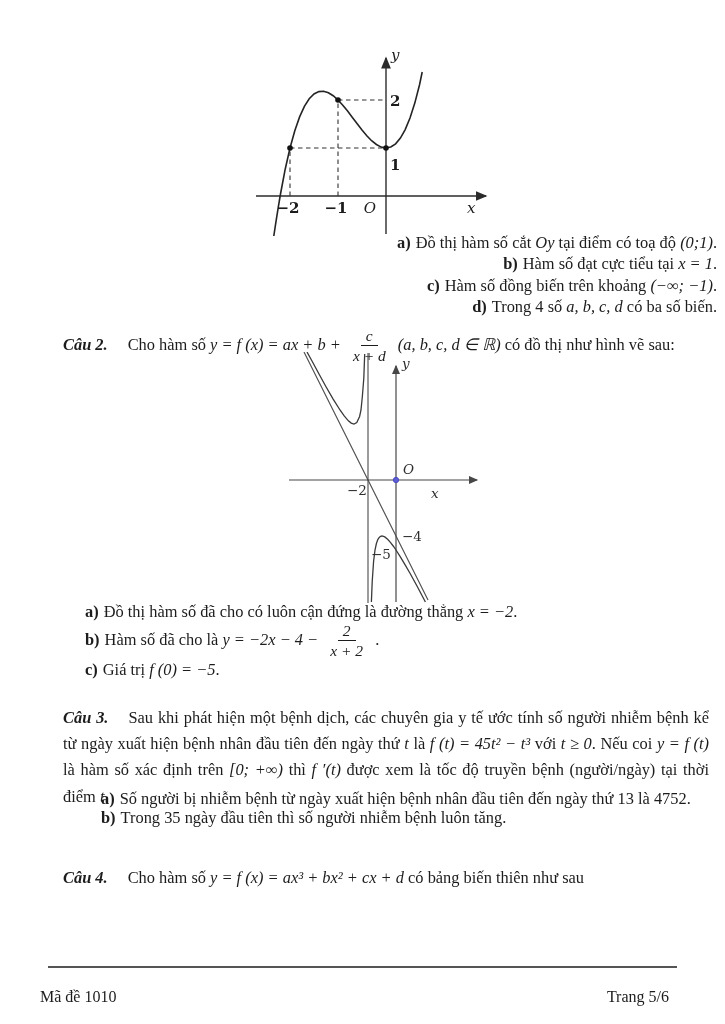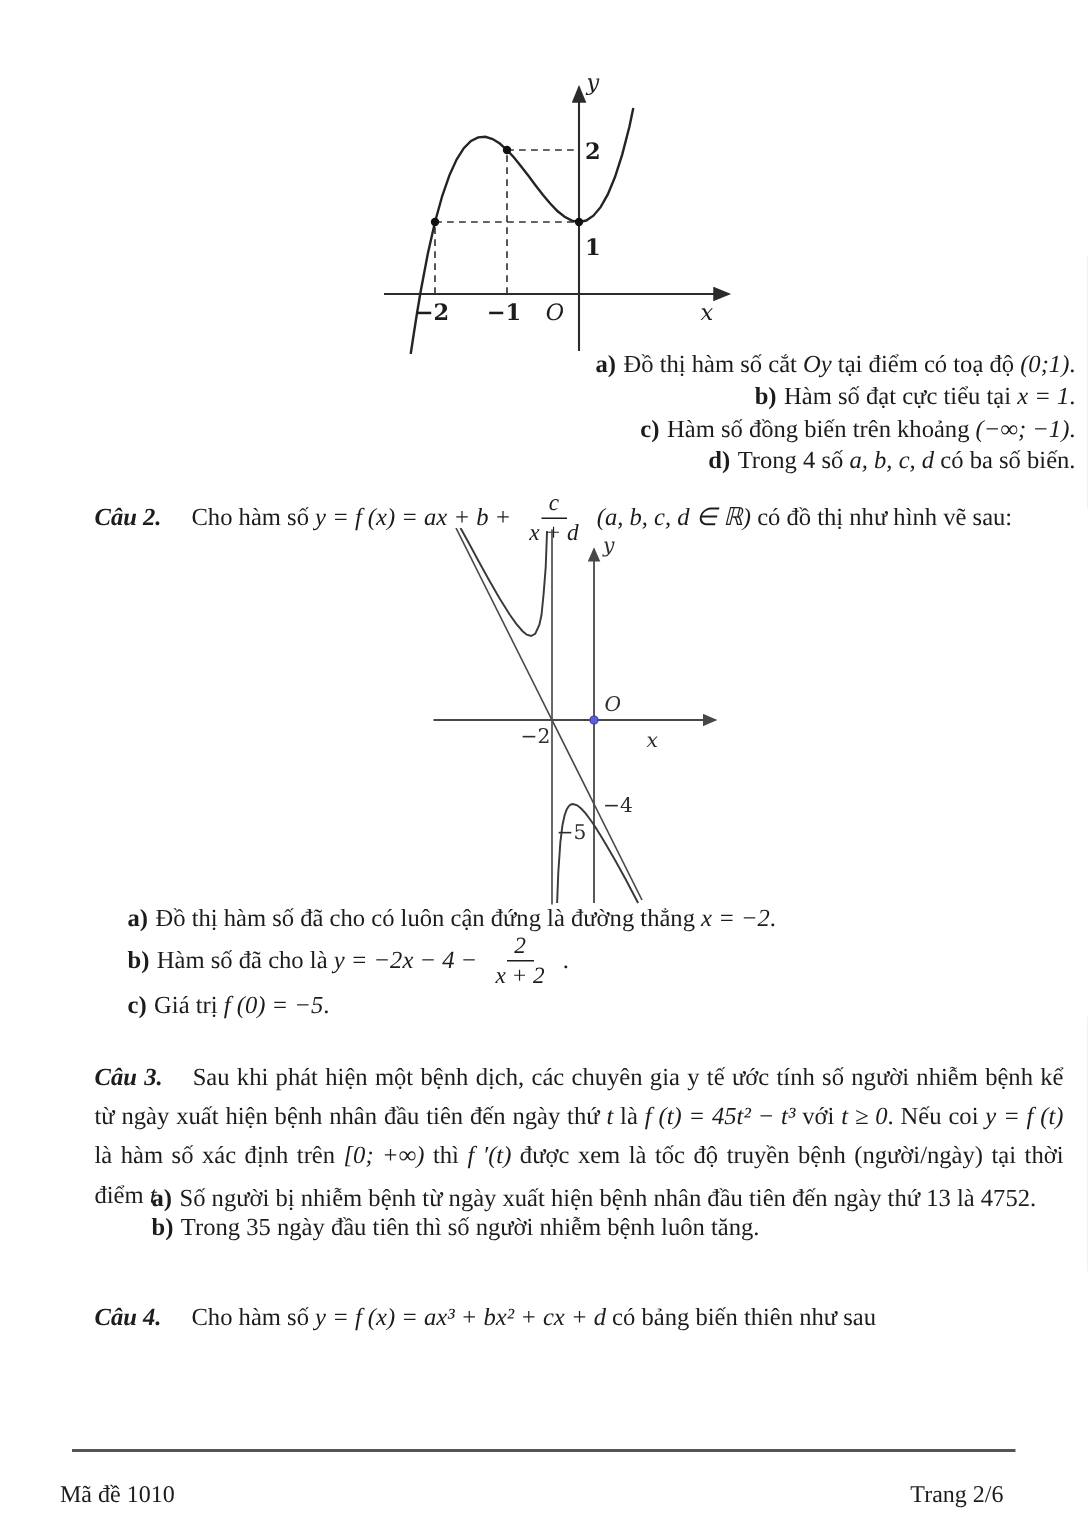"Trang 2/6" span { text: 2/6 -> 5/6 }
